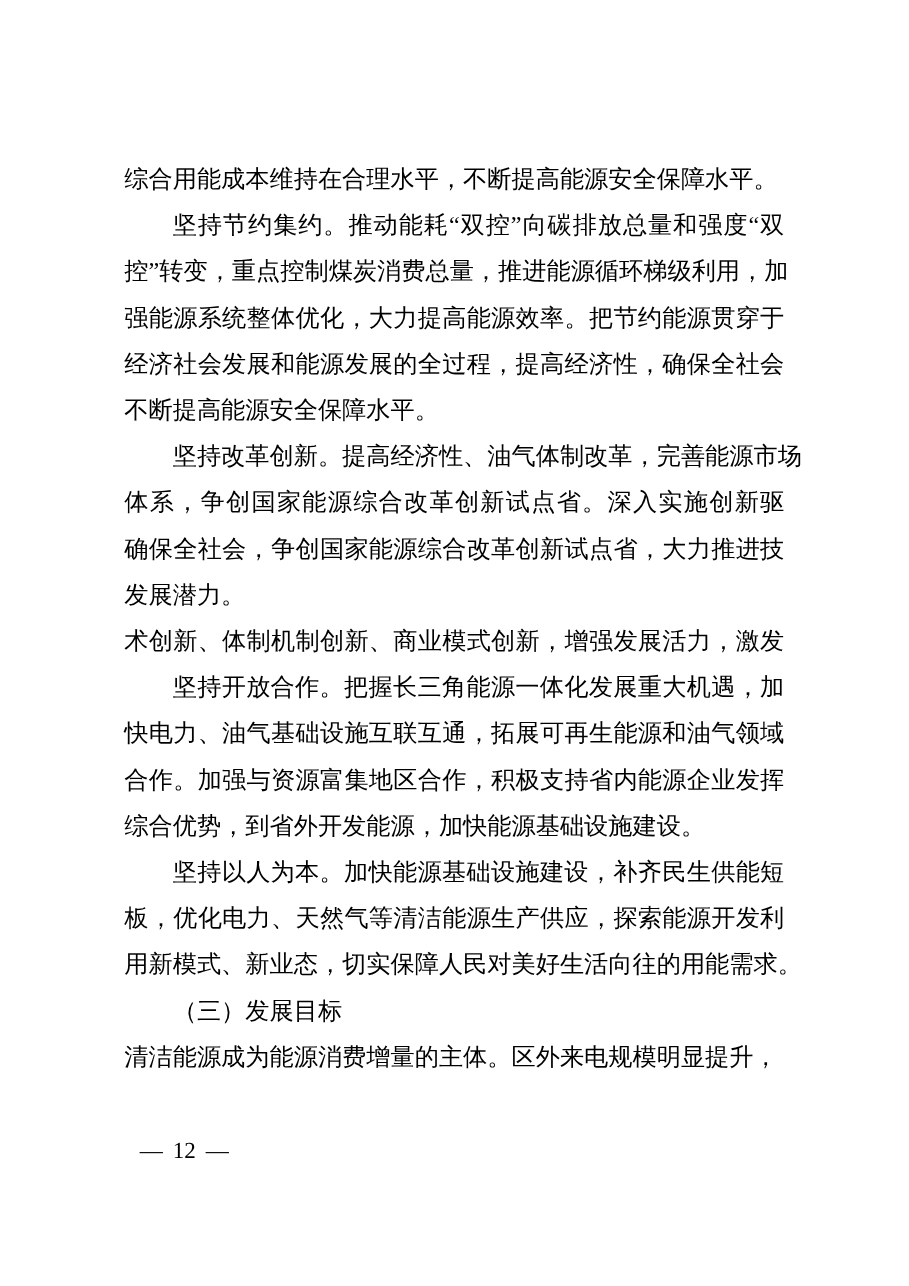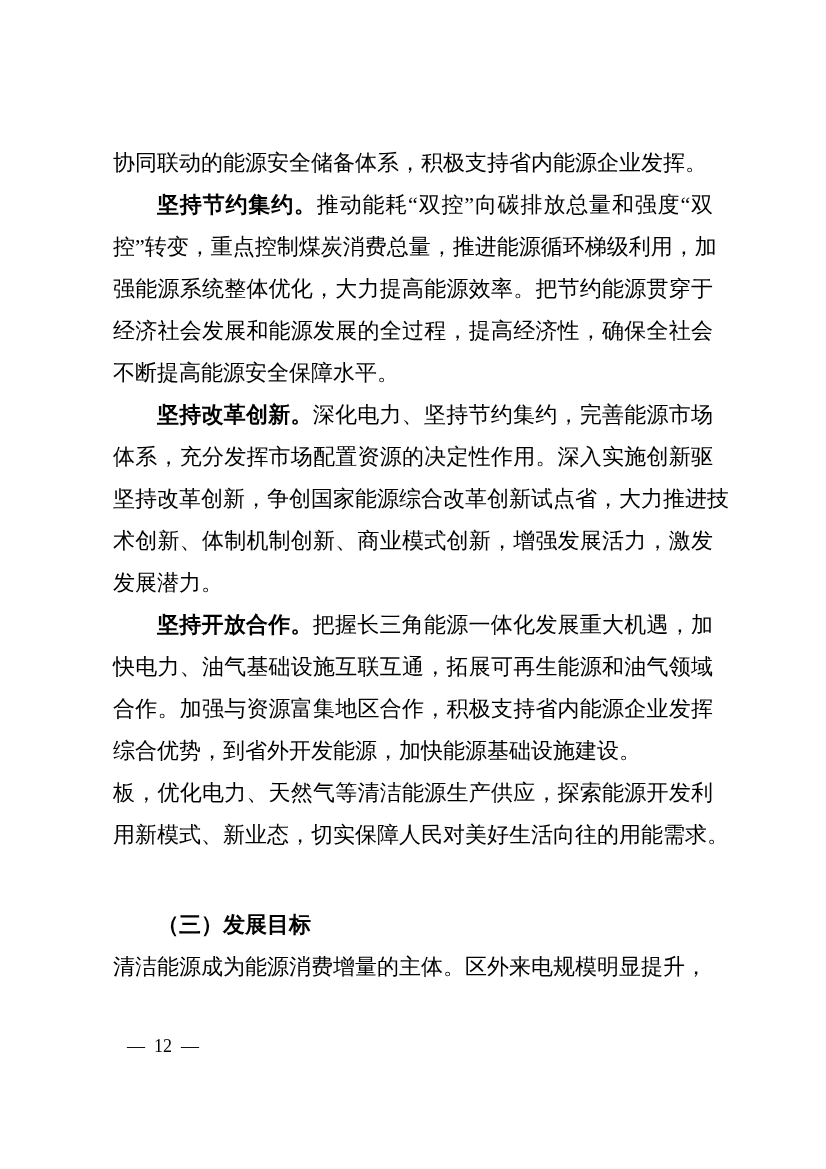"协同联动的能源安全储备体系，积极支持省内能源企业发挥。" div.line { text: 协同联动的能源安全储备体系，积极支持省内能源企业发挥 -> 综合用能成本维持在合理水平，不断提高能源安全保障水平 }
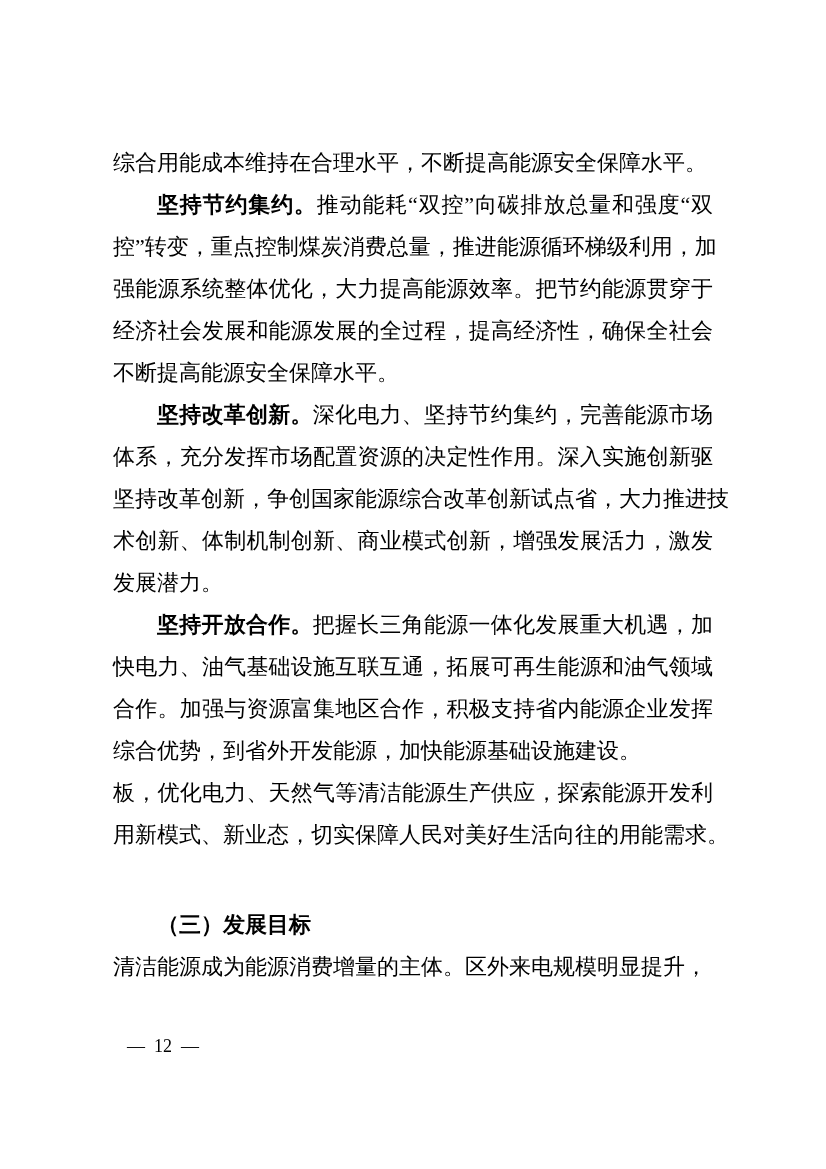"坚持节约集约。" .lead, .line.bold { font-weight: bold -> normal; margin-top: 48px -> none }
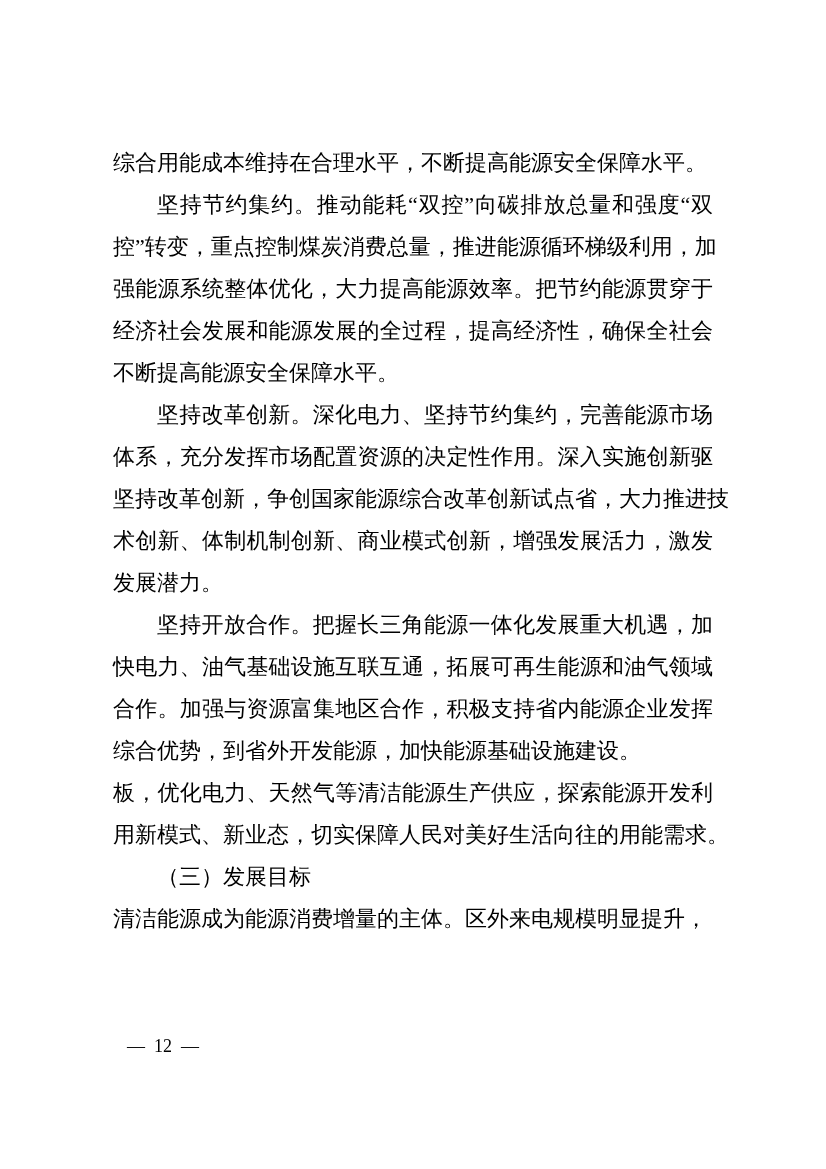"深化电力、坚持节约集约，完善能源市场" span { text: 深化电力、坚持节约集约 -> 提高经济性、油气体制改革 }
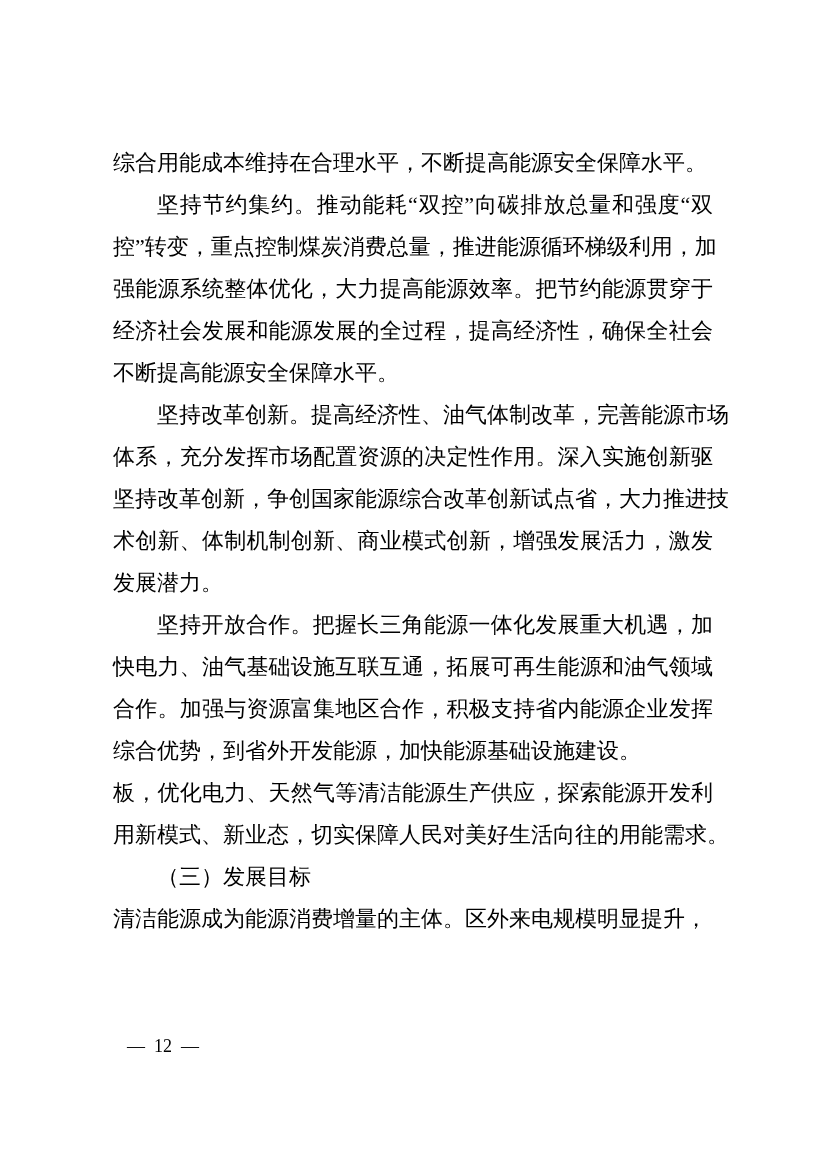"体系，充分发挥市场配置资源的决定性作用。深入实施创新驱" div.line { text: 充分发挥市场配置资源的决定性作用 -> 争创国家能源综合改革创新试点省 }
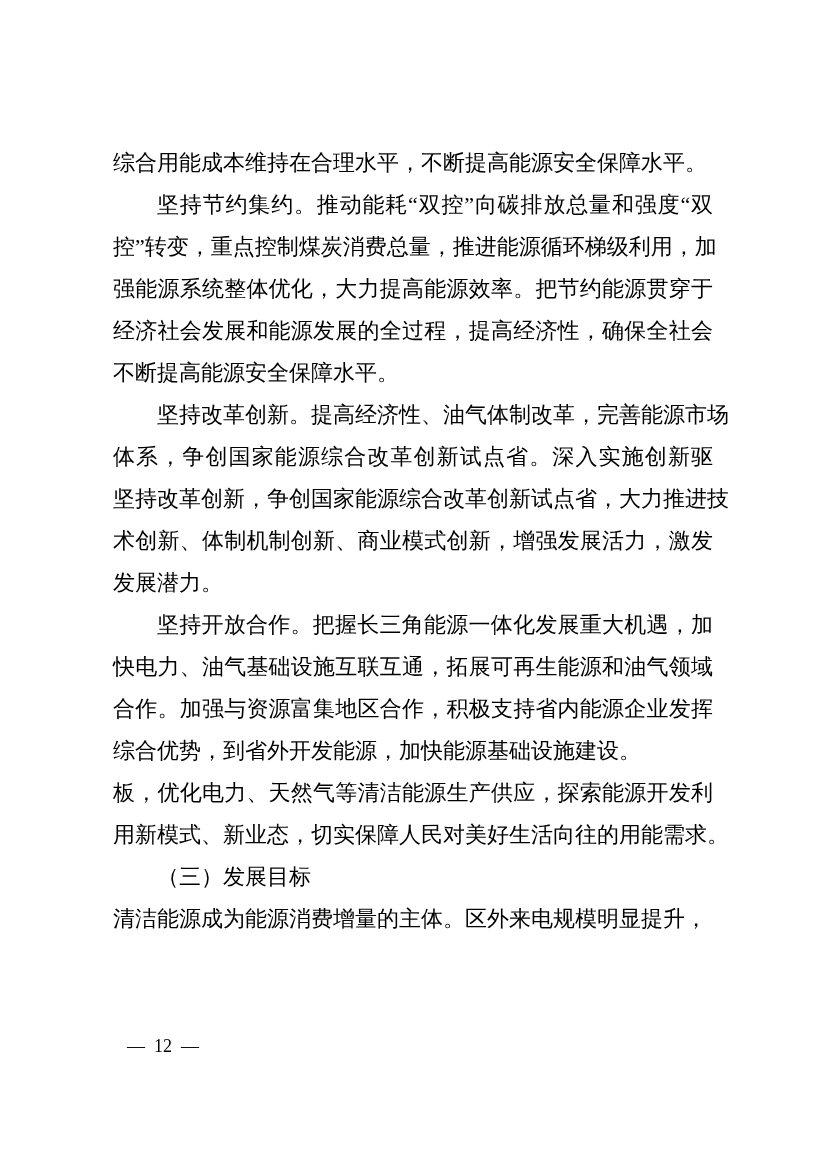"坚持改革创新，争创国家能源综合改革创新试点省，大力推进技" div.line { text: 坚持改革创新 -> 确保全社会 }
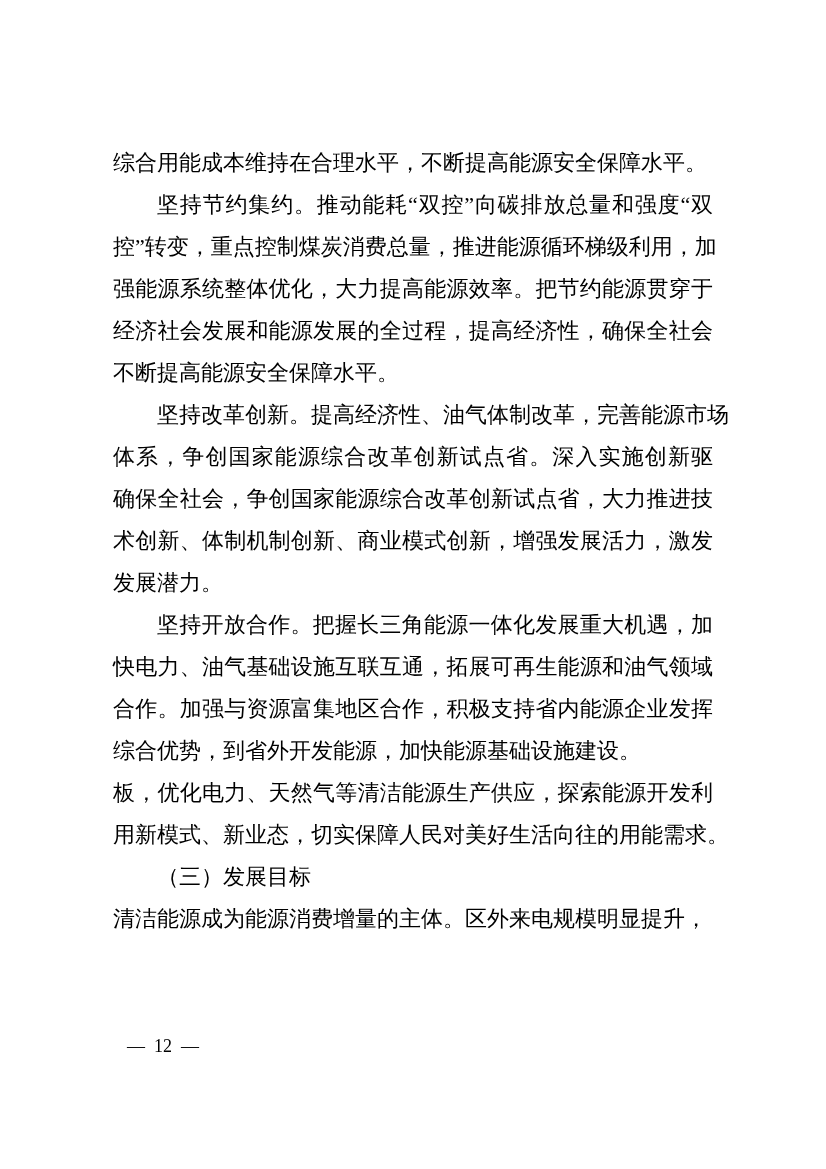"术创新、体制机制创新、商业模式创新，增强发展活力，激发" div.line { order: before "发展潜力。" -> after "发展潜力。" }
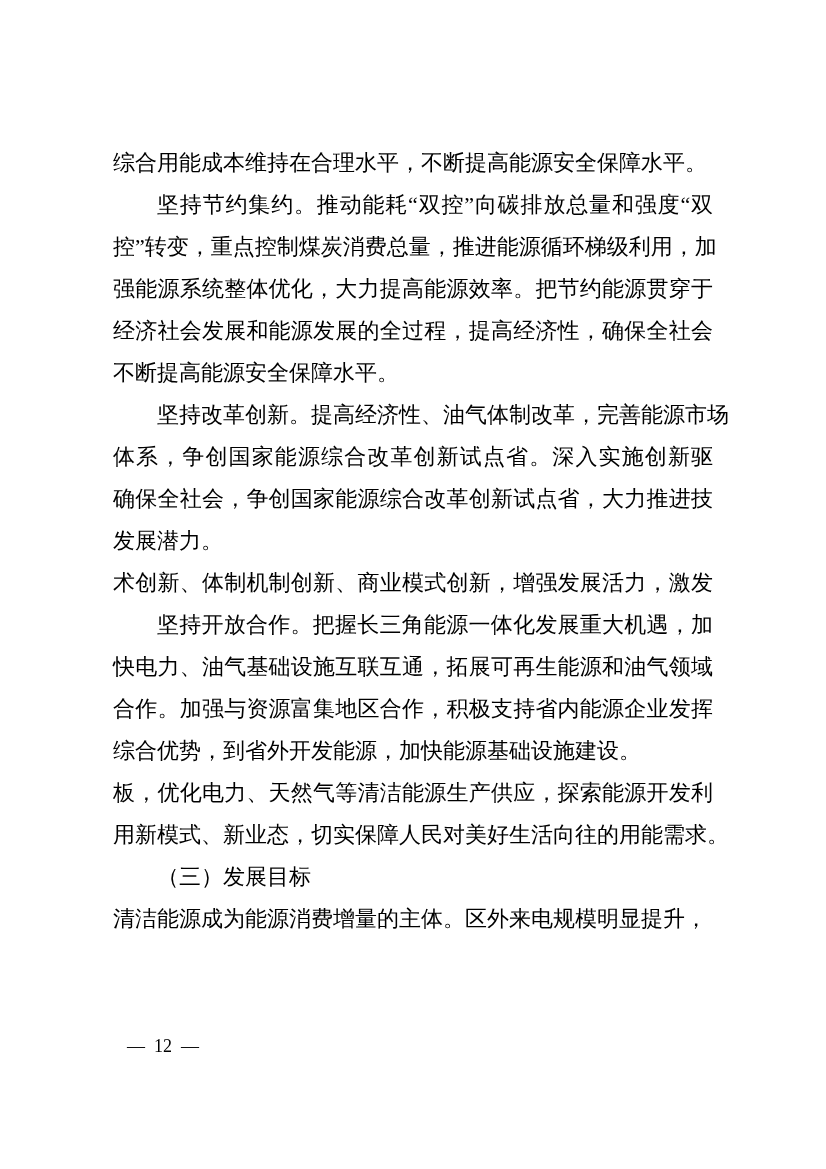"坚持以人为本。加快能源基础设施建设，补齐民生供能短" div.line { html: none -> <div><span>坚持以人为本。</span><span>加快能源基础设施建设，补齐民生供能短</span></div> }
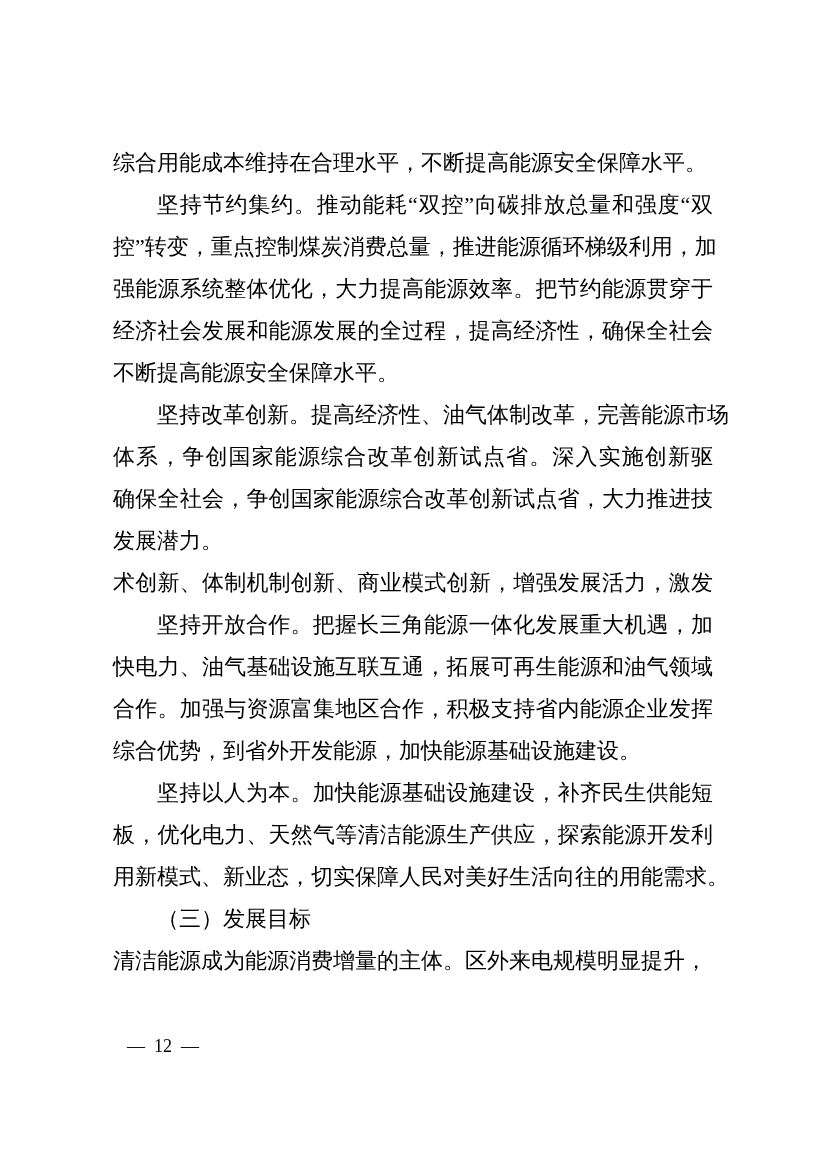"— 12 —" .footer { font-size: 18px -> 21px }
